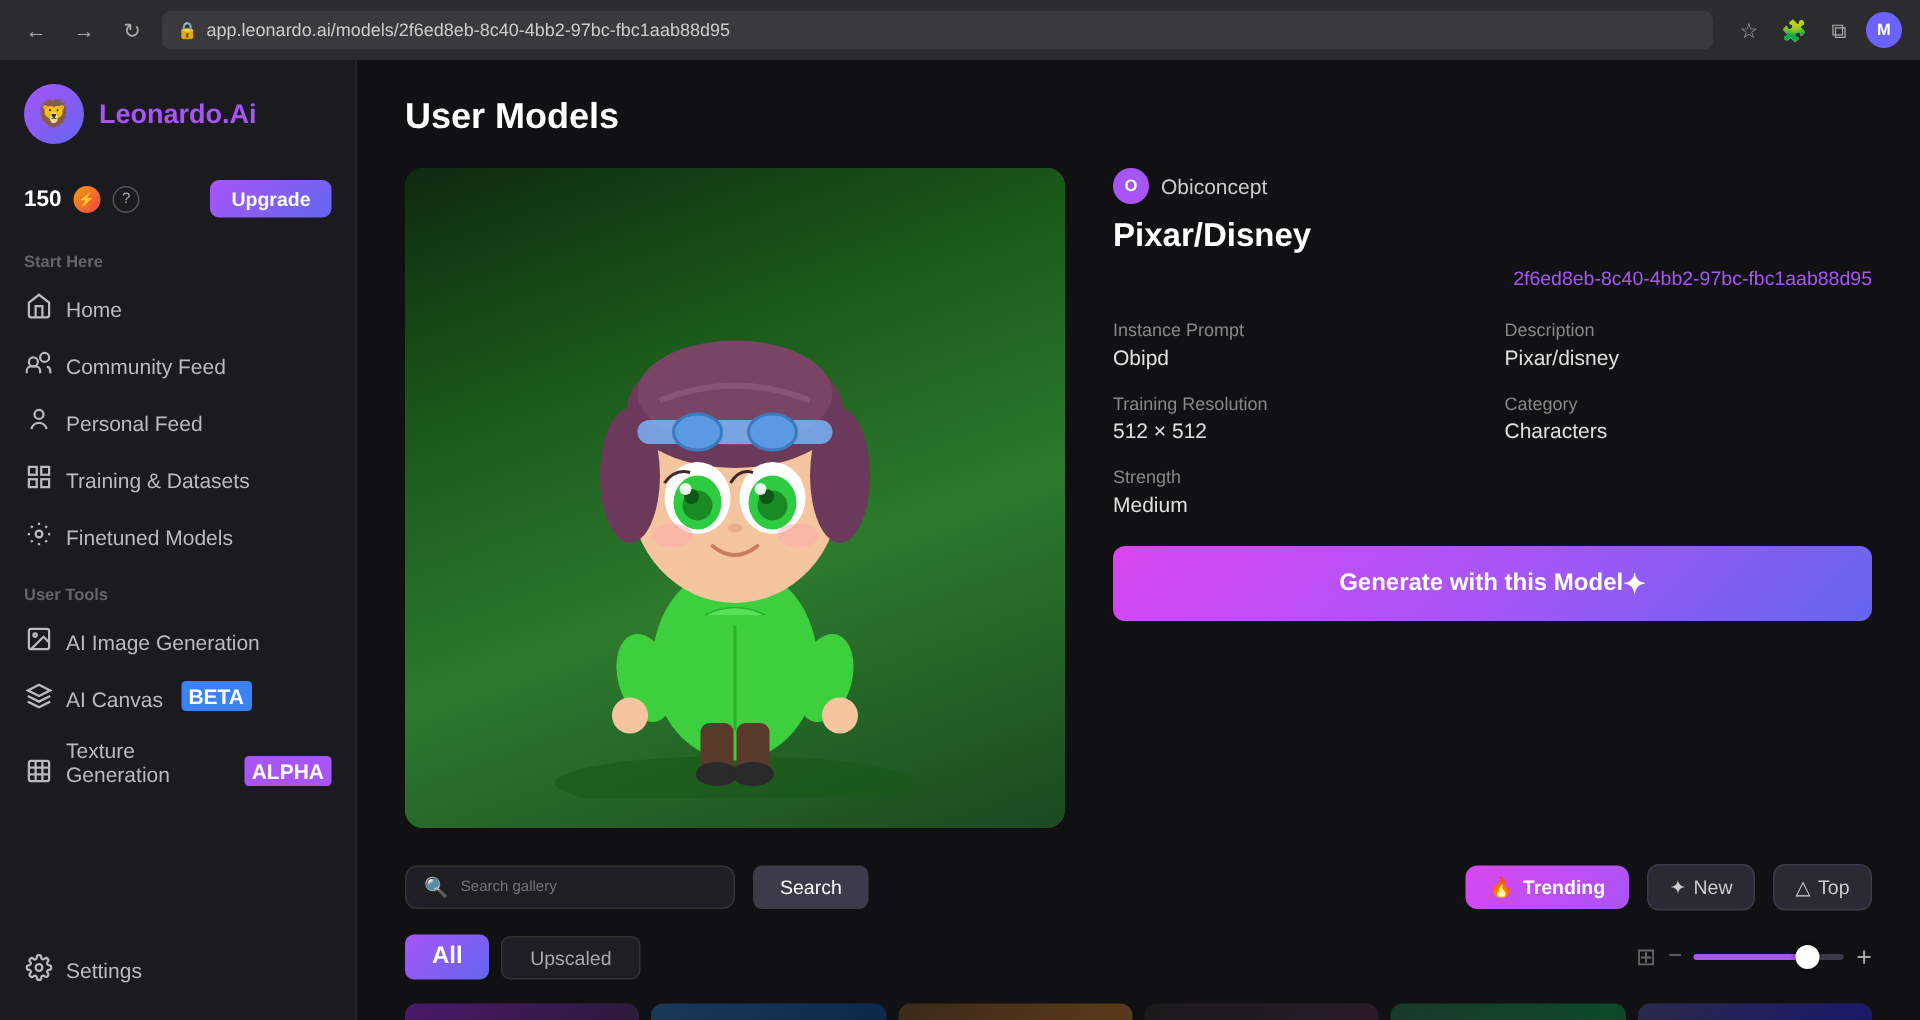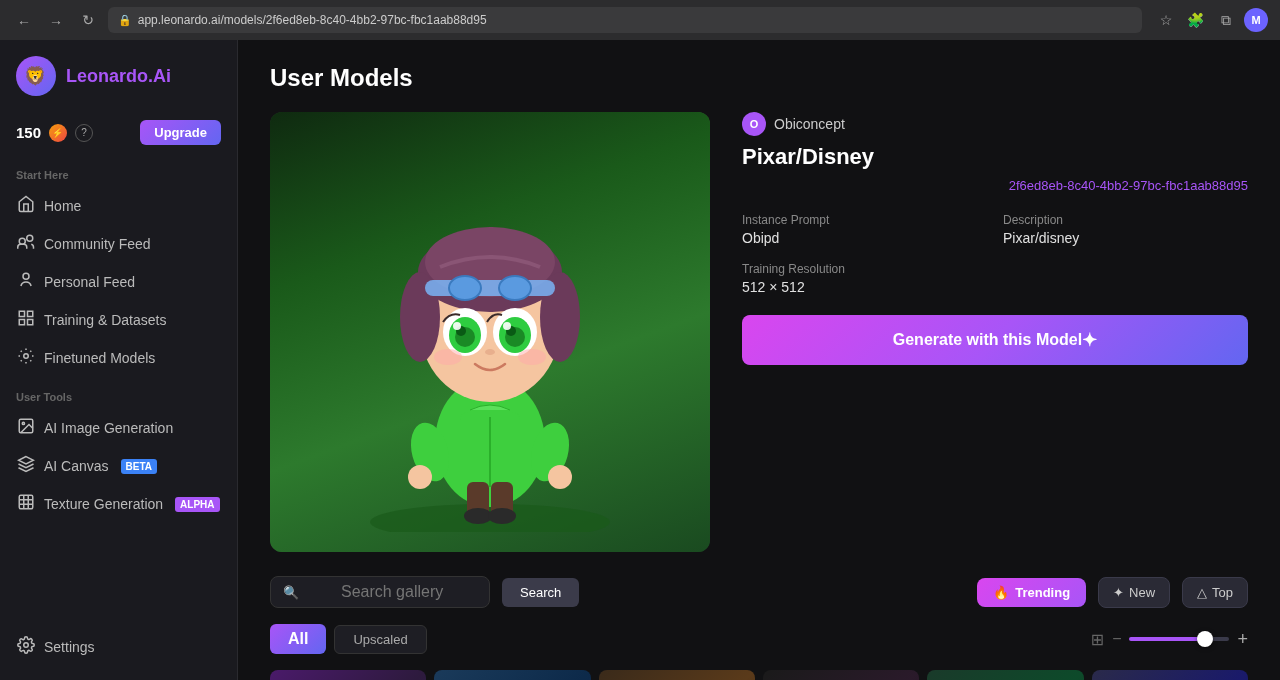"Category" div.meta-item { html: none -> <div> <div>Category</div> <div>Characters</div> </div> }
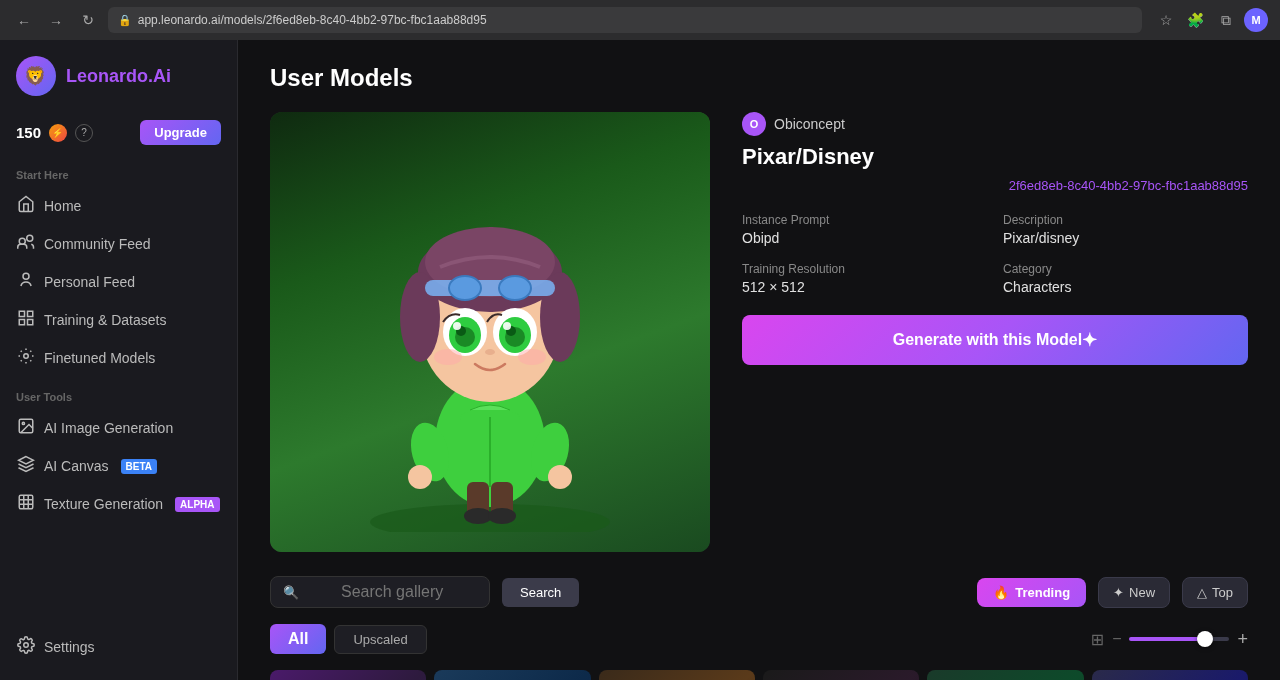"Strength" div.meta-item { html: none -> <div> <div>Strength</div> <div>Medium</div> </div> }
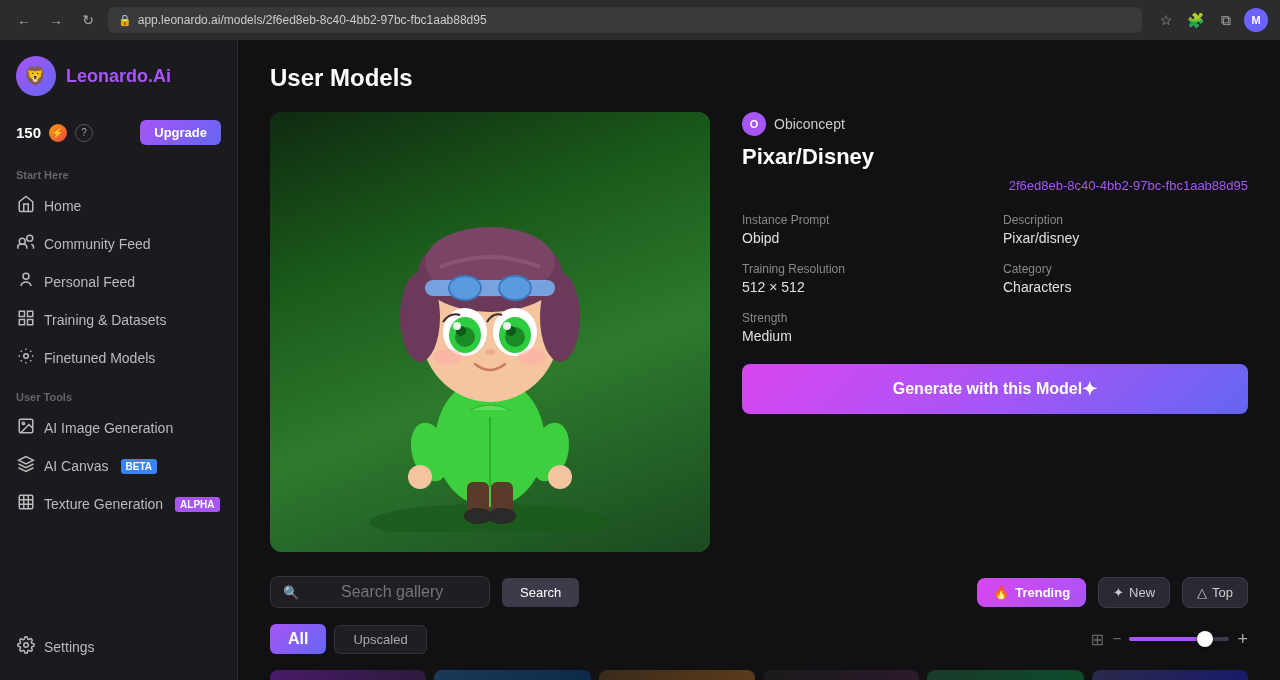"BETA" .badge { font-size: 10px -> 14px }
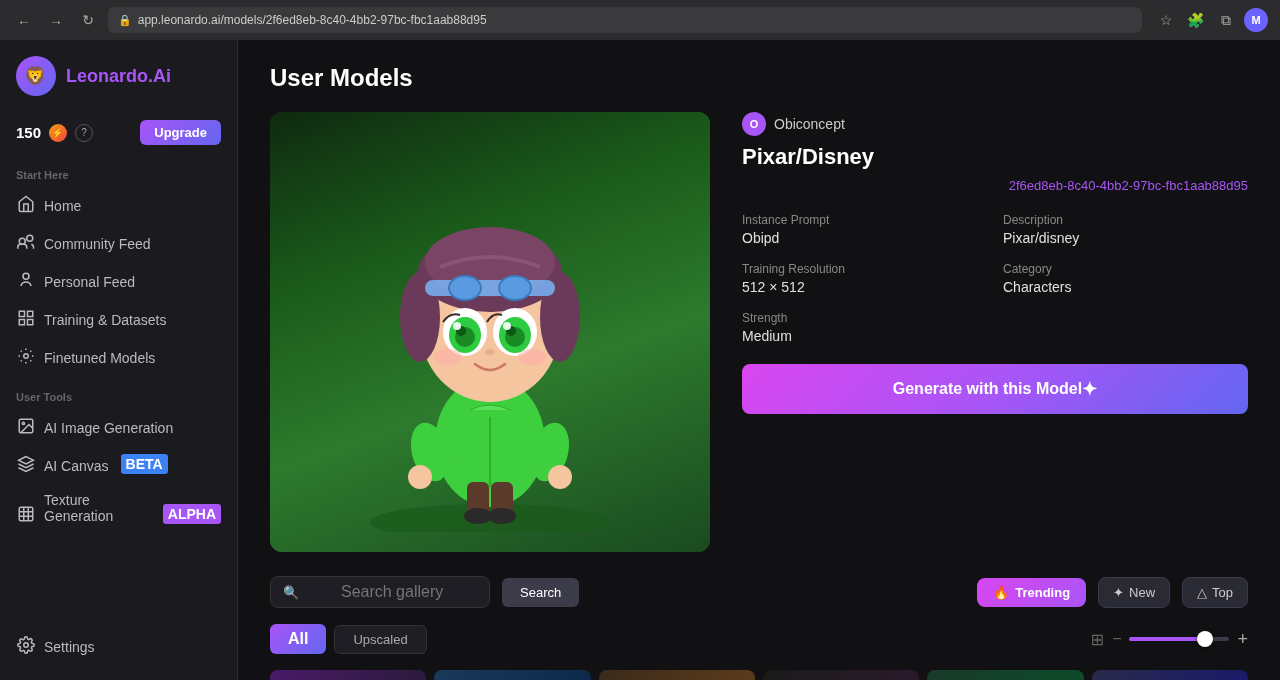"Search gallery" .search-box input { font-size: 16px -> 10px; text-align: center -> none }
